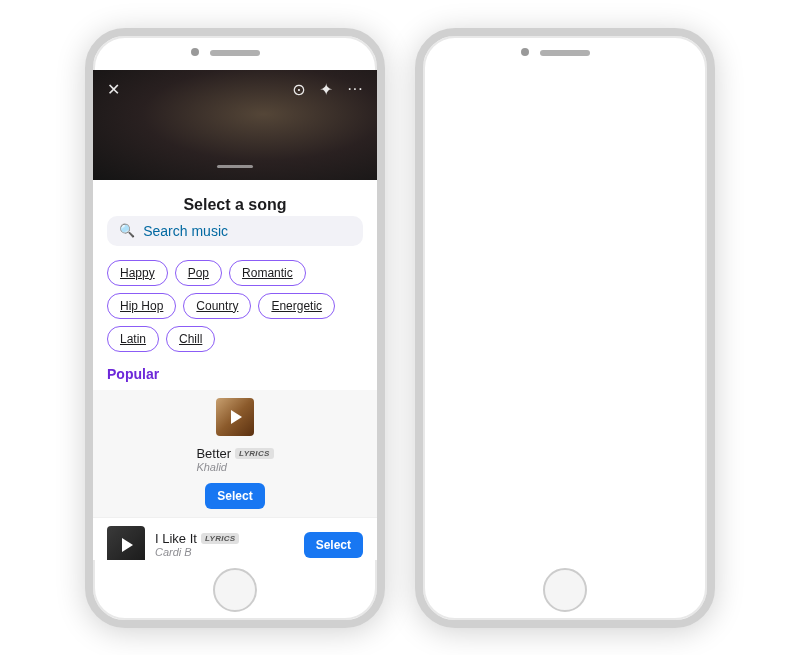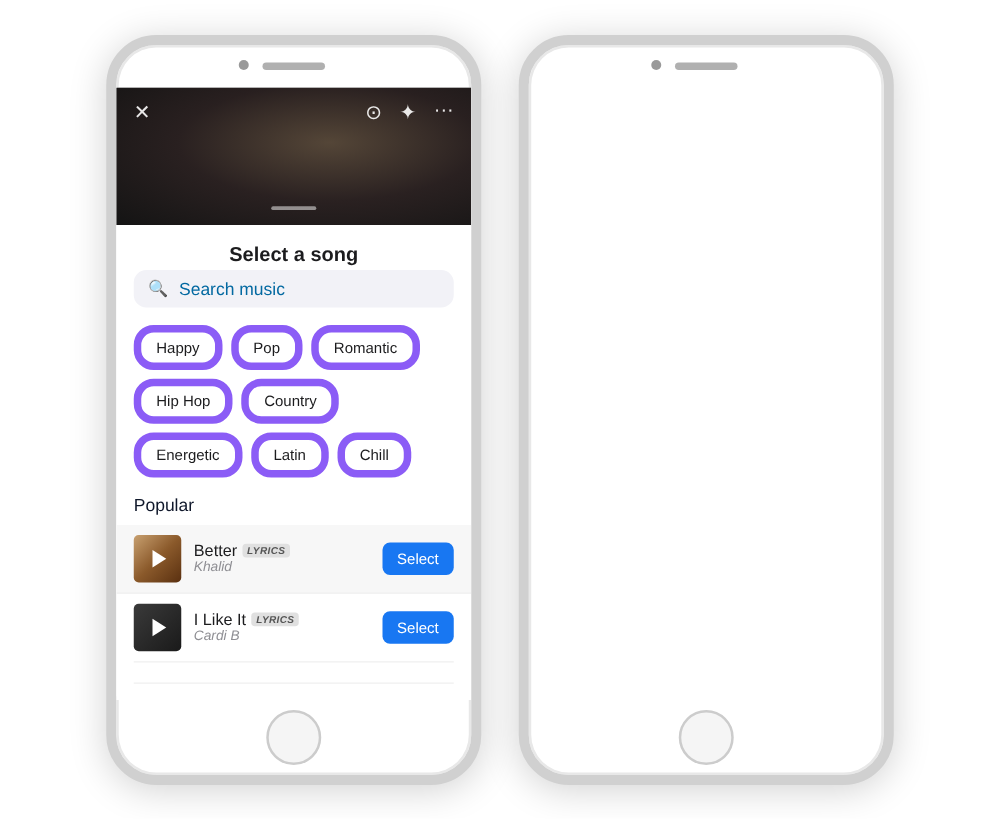"Happy" .tag { border: 6px solid #8b5cf6 -> 1px solid #8b5cf6; text-decoration: none -> underline }
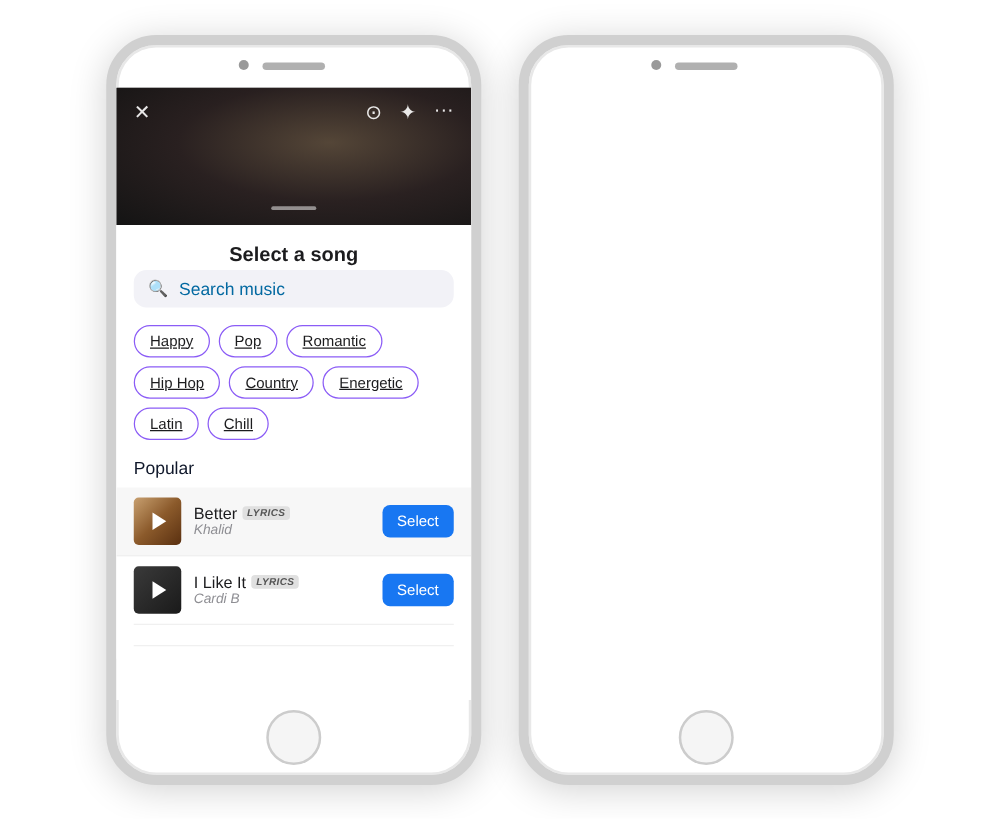"Popular" .popular-label { color: #0f172a -> #6d28d9; font-weight: 400 -> 700 }
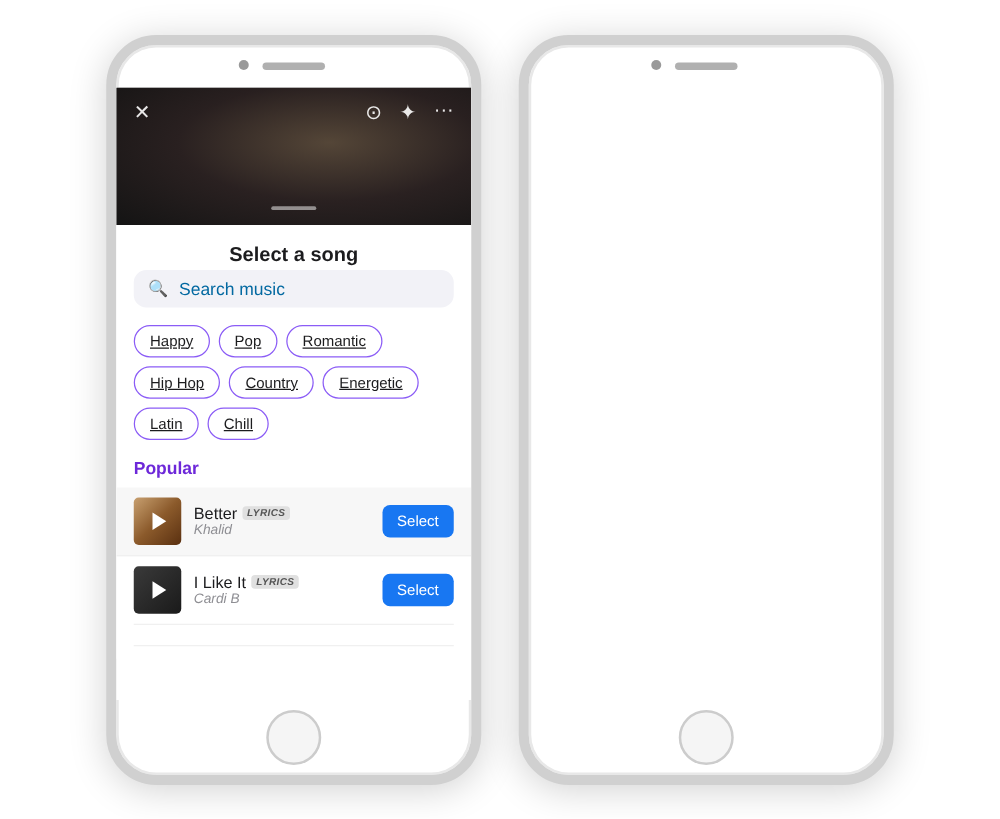"Better" .song-item.selected-song { flex-direction: none -> column }
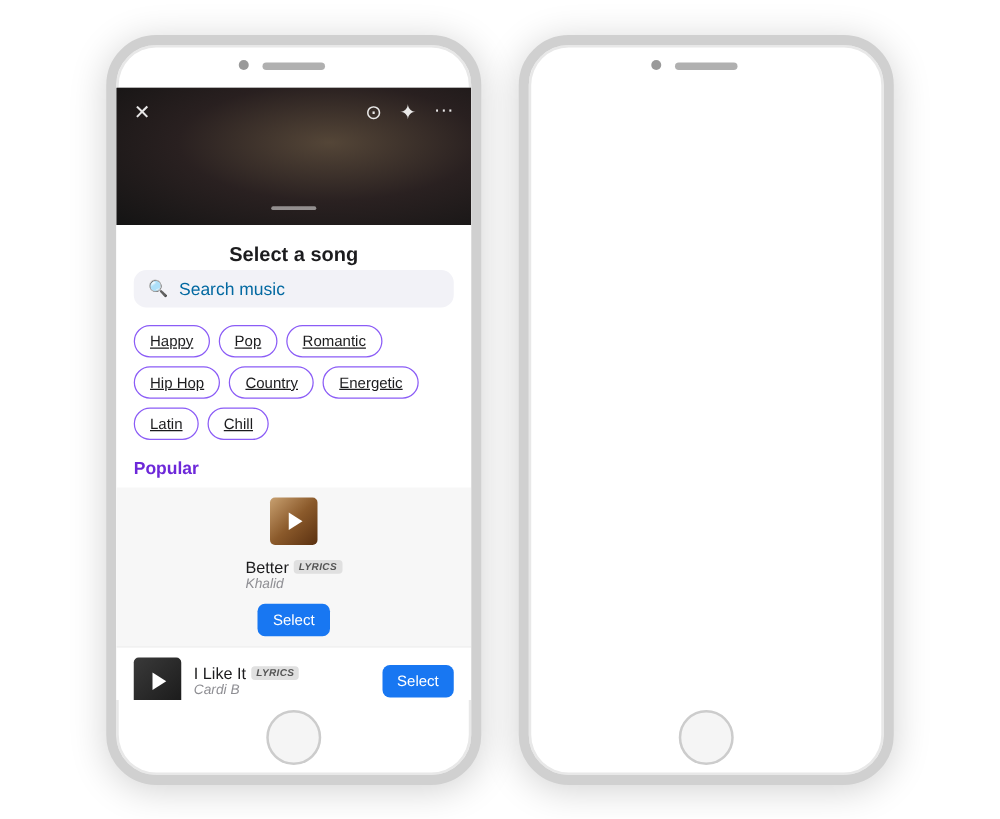"Select" .select-btn { font-weight: 400 -> 700 }
